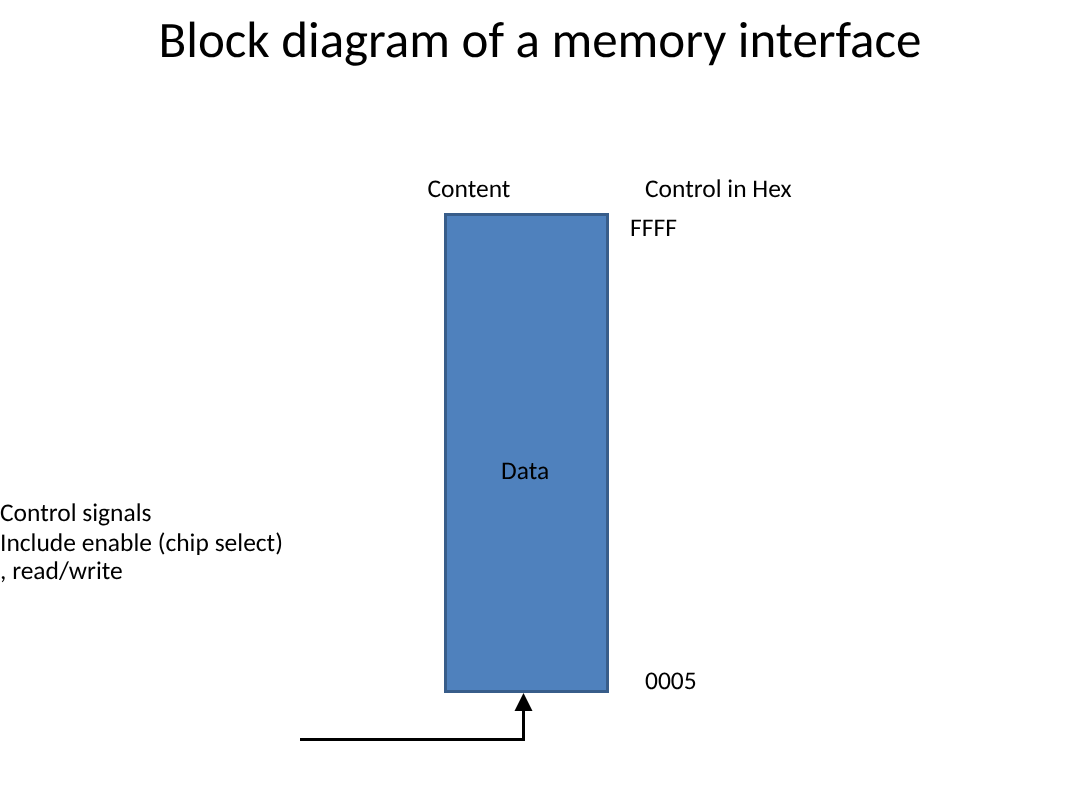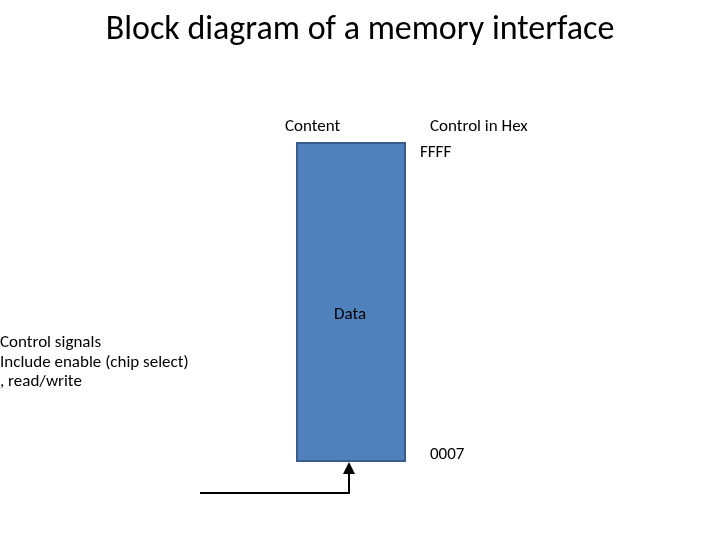"0007" div.label { text: 0007 -> 0005 }
